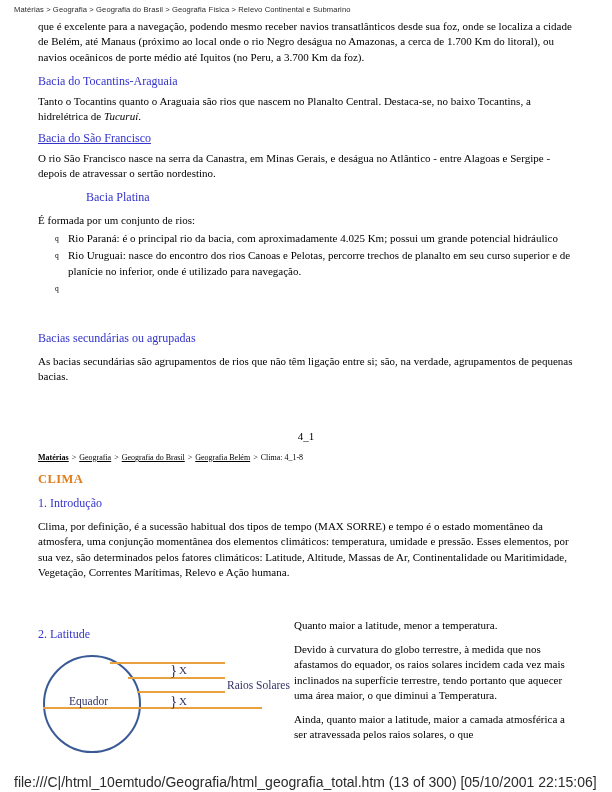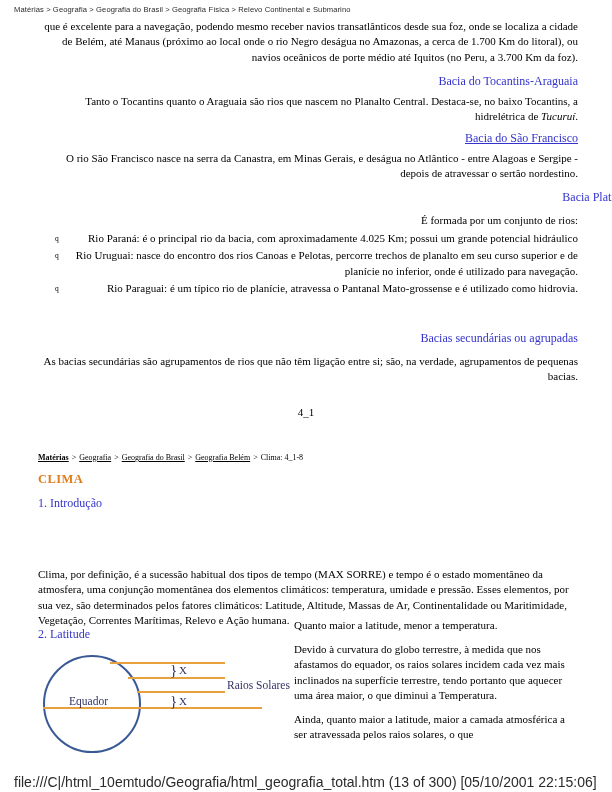"que é excelente para a" .abs { text-align: right -> none }
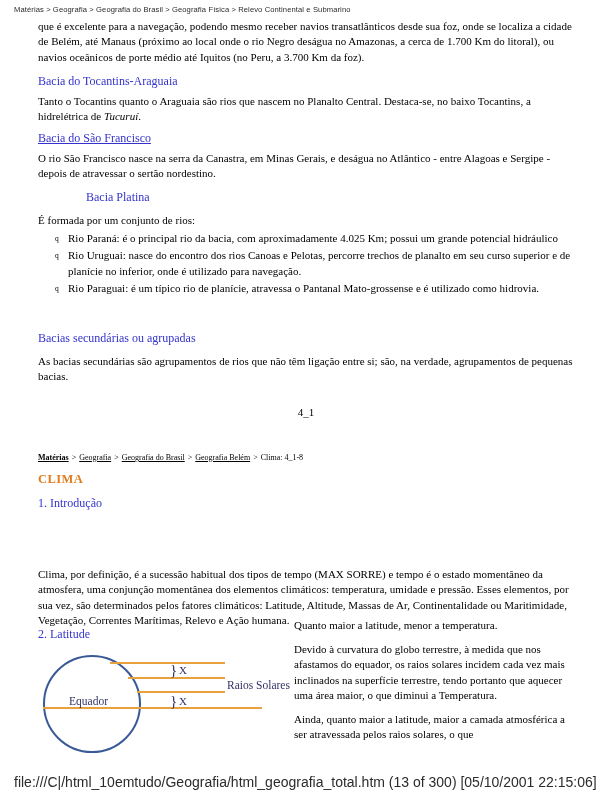"Rio Paraguai: é um típico" span { html: <span>Rio Paraguai: é um típico rio de planície, atravessa o Pantanal Mato-grossense e é utilizado como hidrovia.</span> -> none }
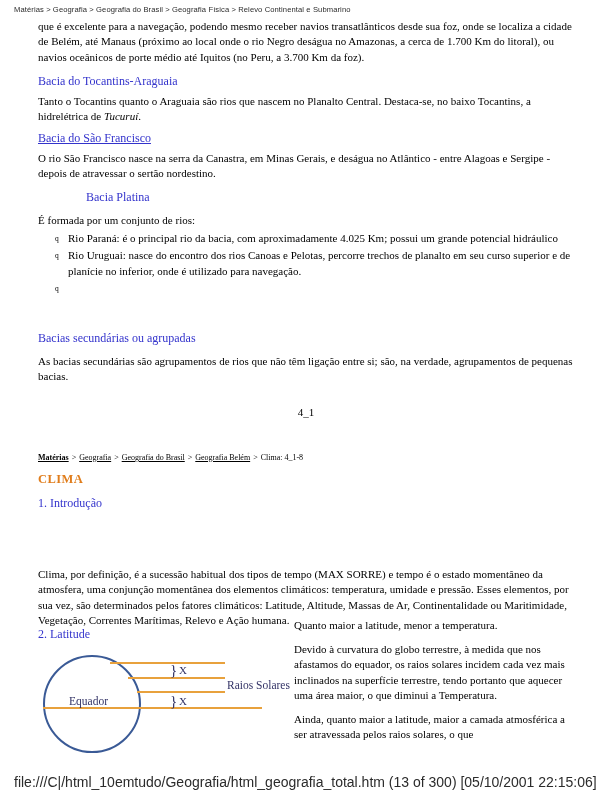"4_1" .pagenum { top: 406px -> 430px }
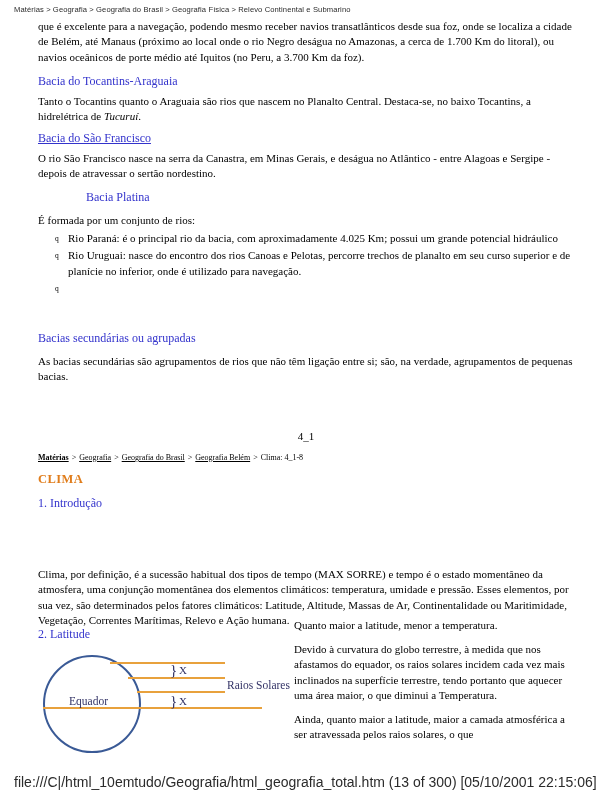"Clima, por definição, é a" .p-intro { margin-top: 48px -> none }
